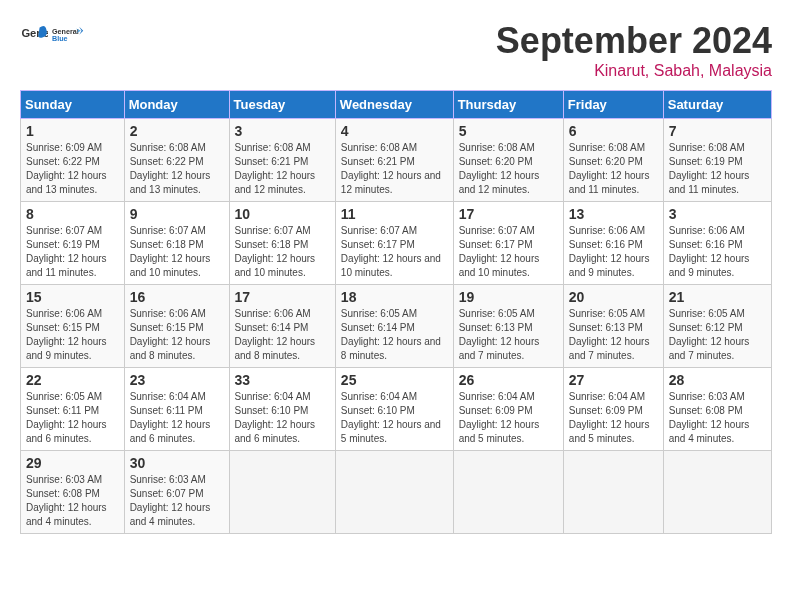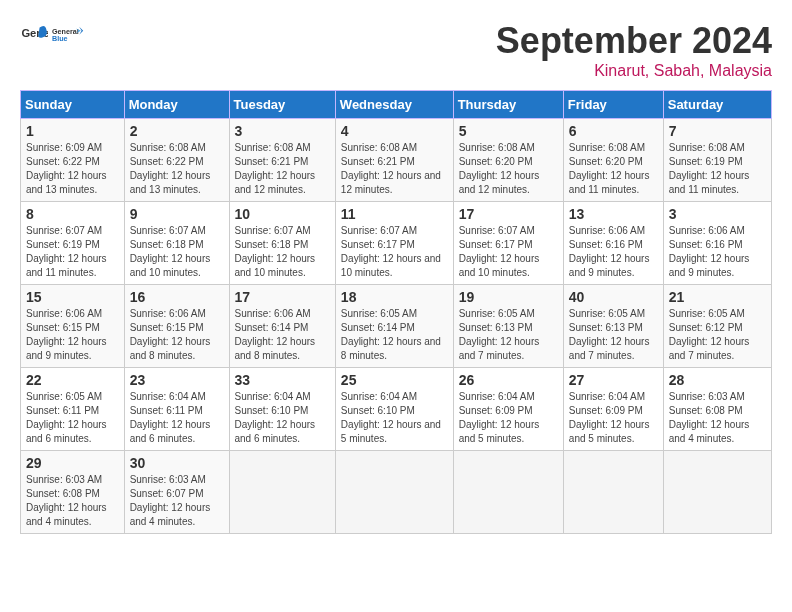"40" span.day-number { text: 40 -> 20 }
